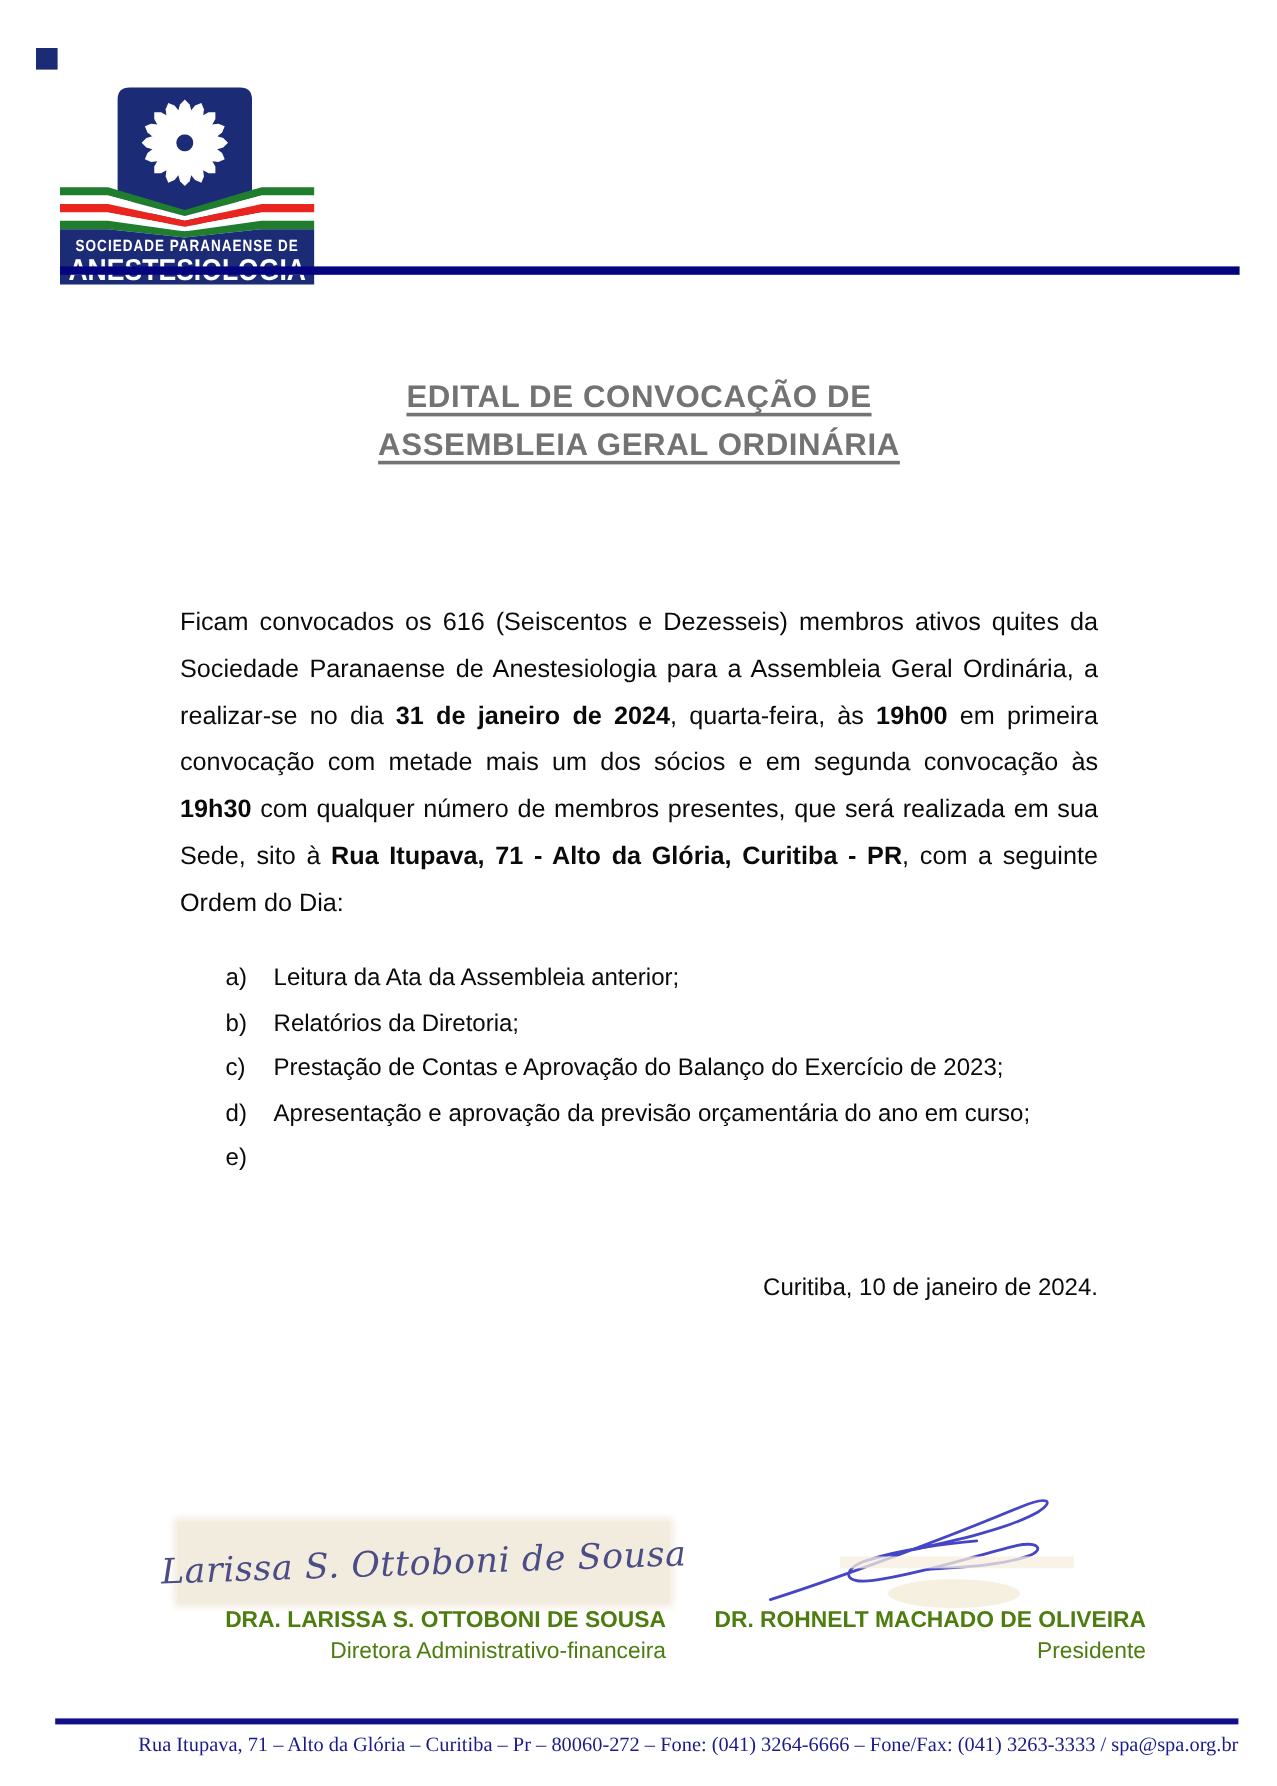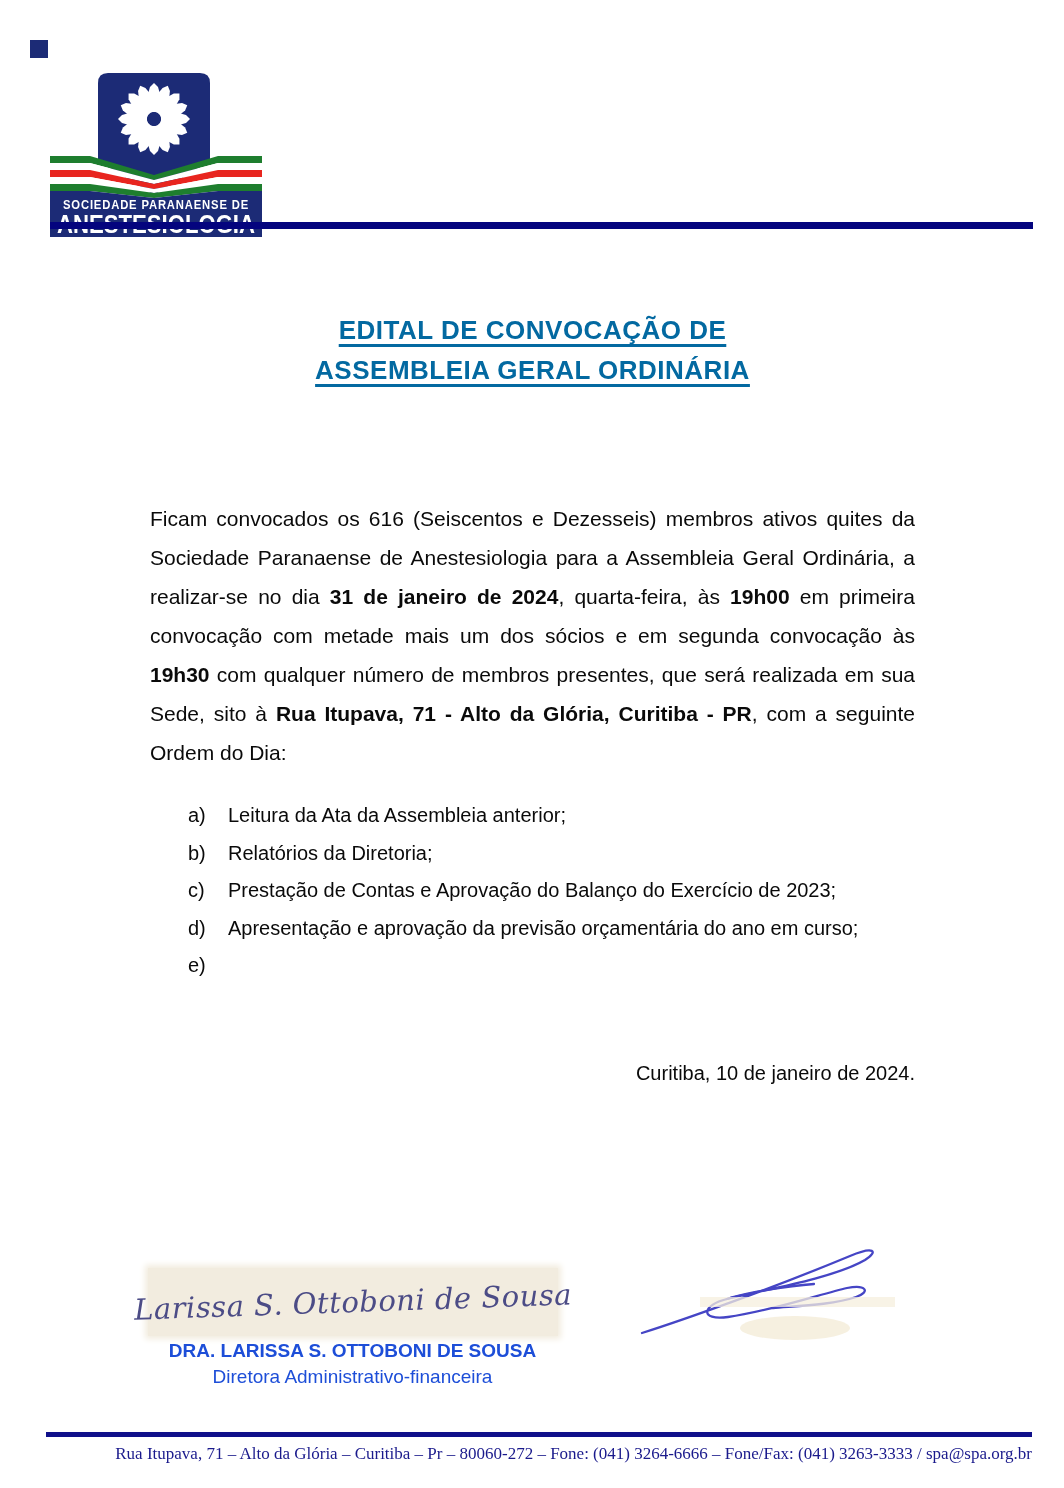"EDITAL DE CONVOCAÇÃO DE" .title { color: #0369a1 -> #737373 }
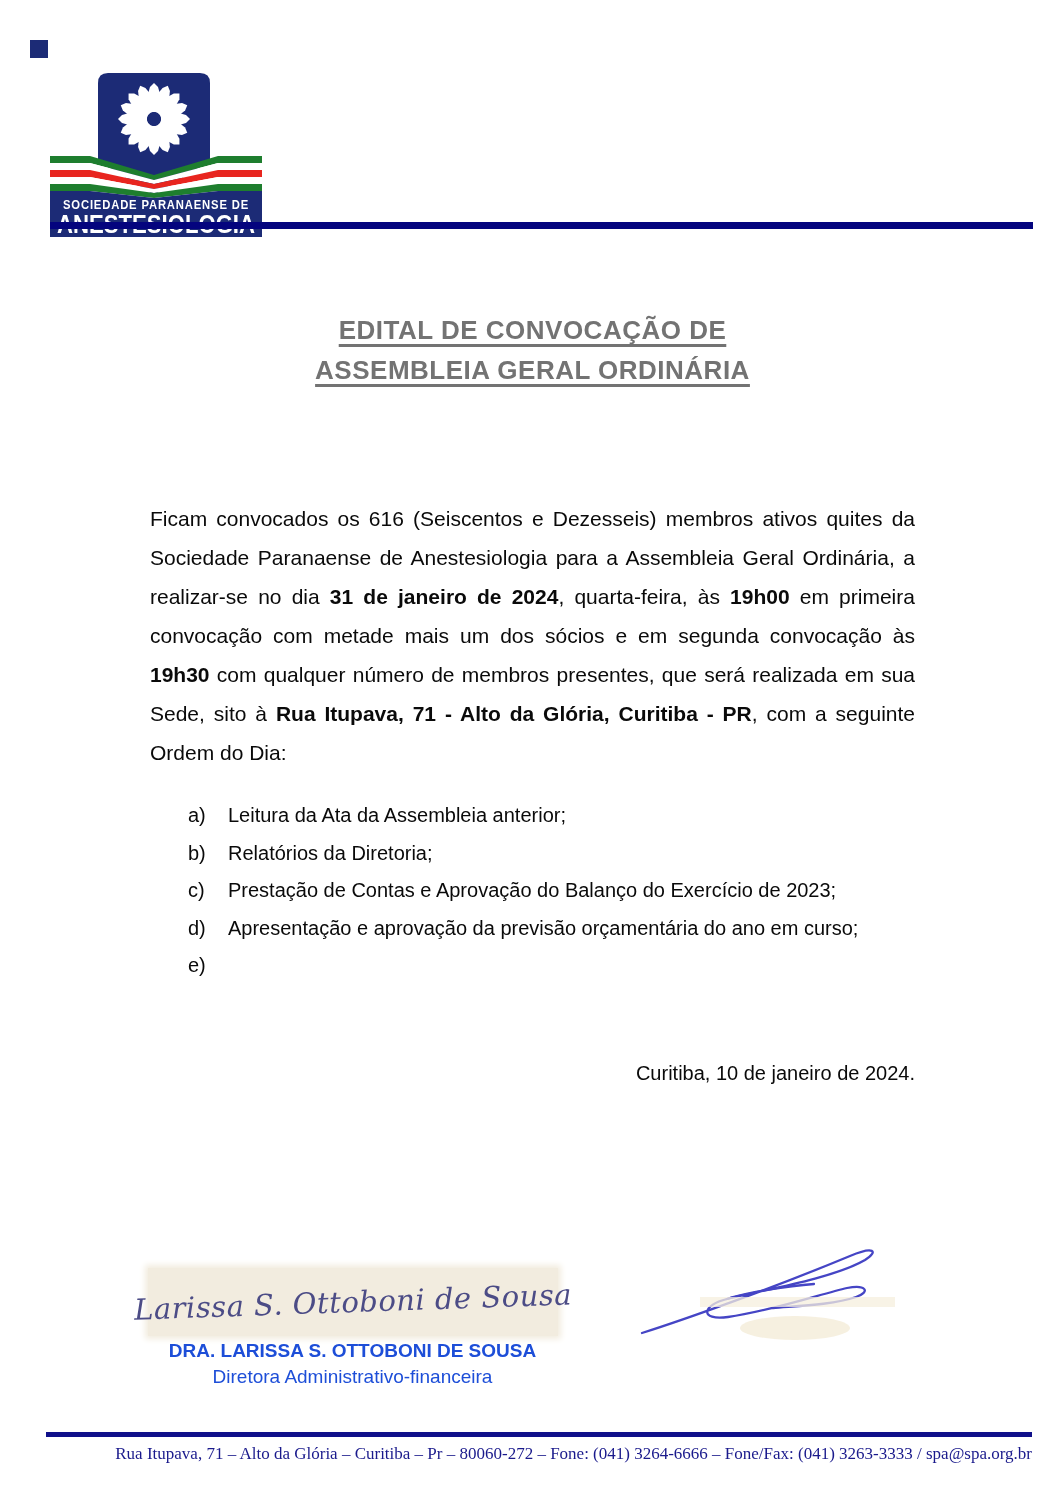"DRA. LARISSA S. OTTOBONI DE" .name-block { color: #1d4ed8 -> #4d7c0f; text-align: center -> right }
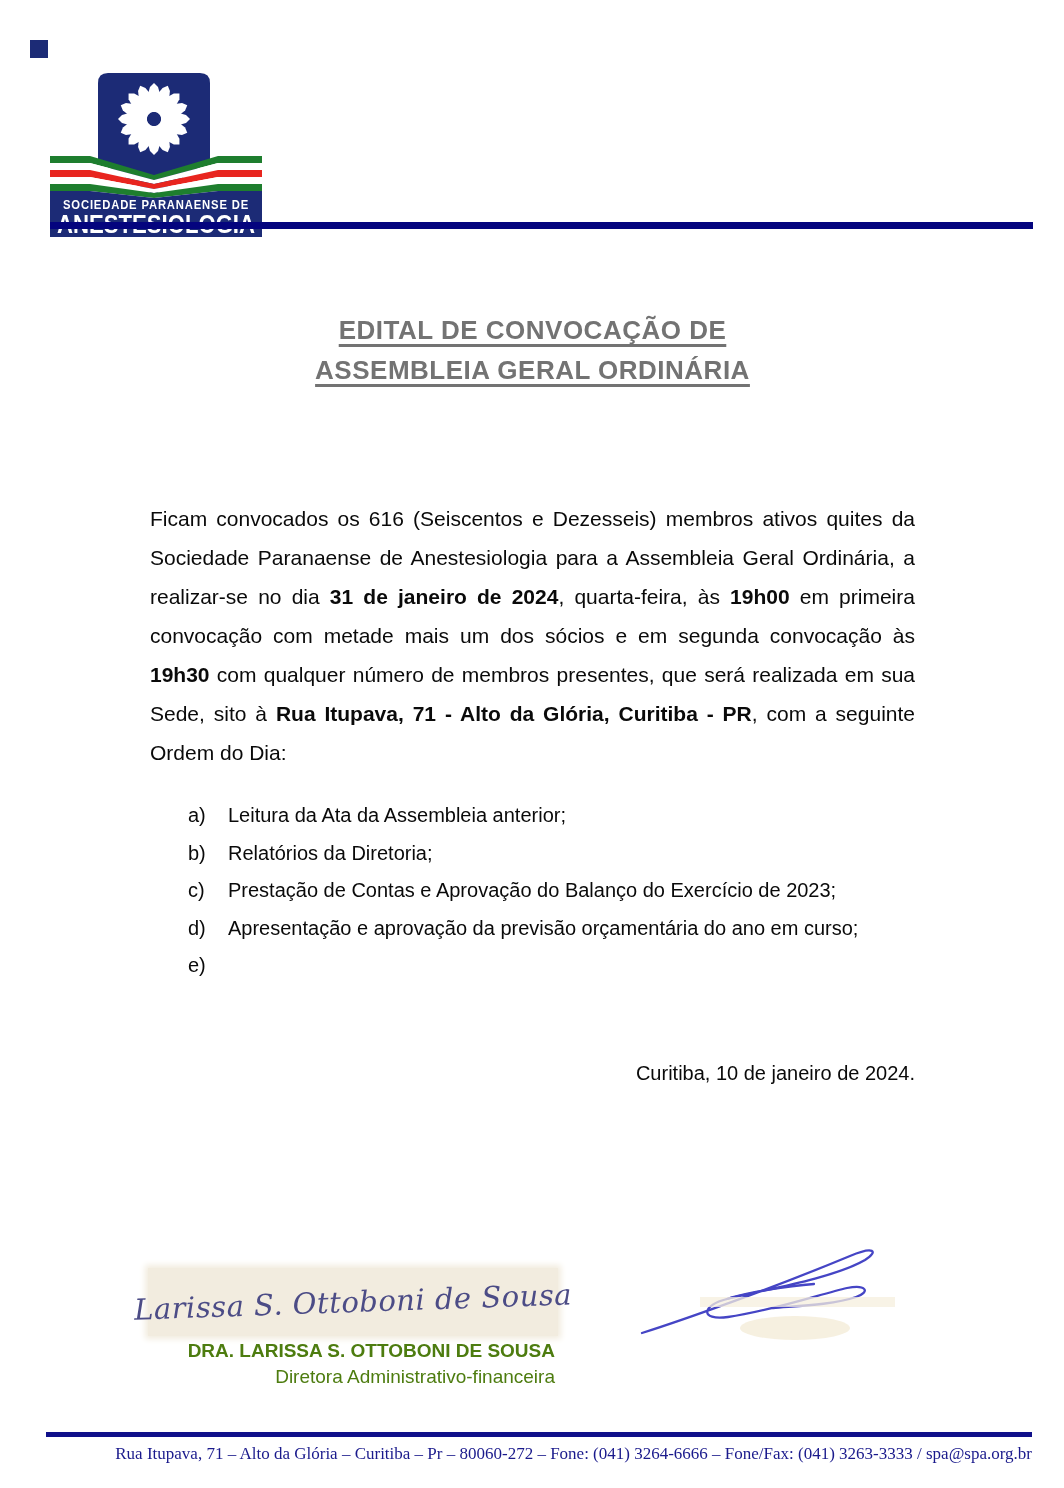"DR. ROHNELT MACHADO DE OLIVEIRA" div.name-block { html: none -> <div> <div>DR. ROHNELT MACHADO DE OLIVEIRA</div> <div>Presidente</div> </div> }
